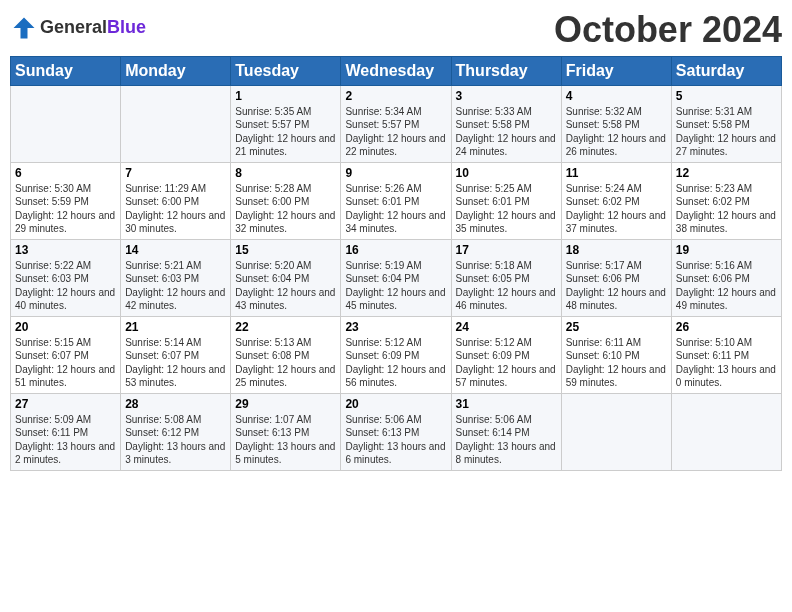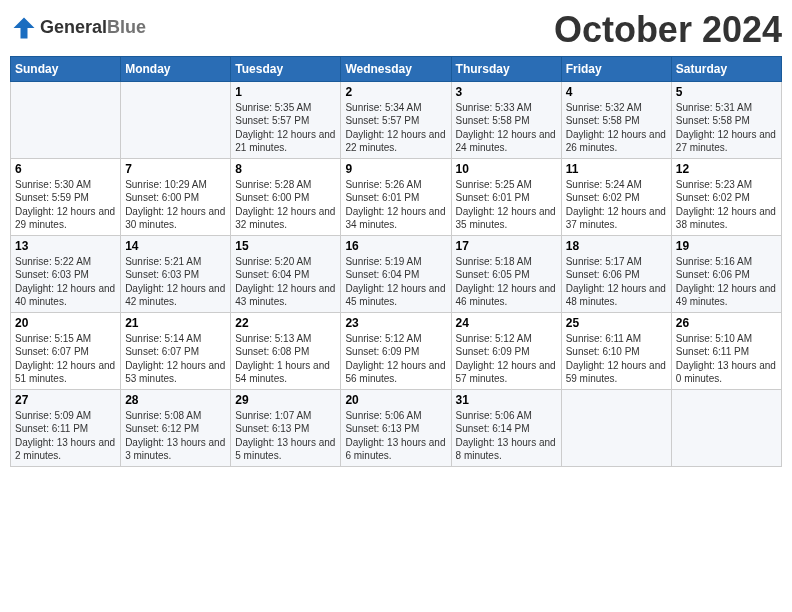"Blue" .logo-blue { color: #737373 -> #6d28d9 }
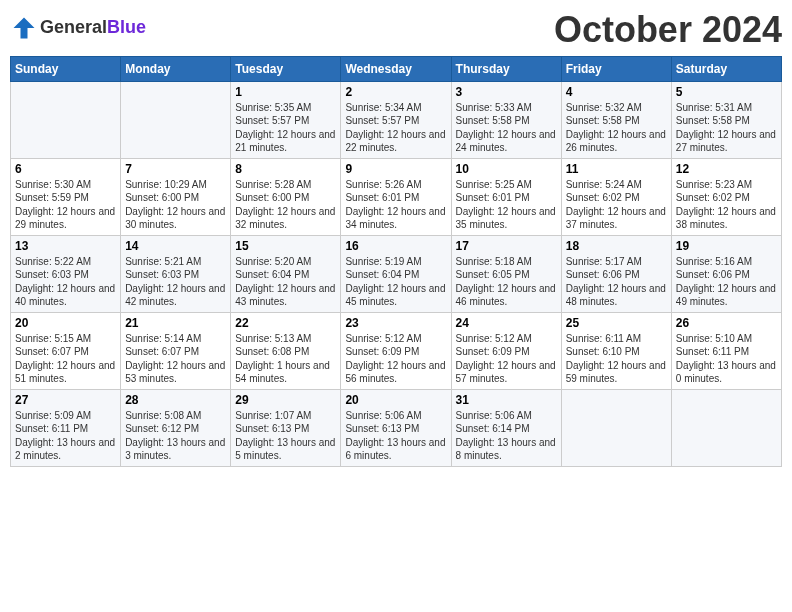"Sunday" thead tr th { font-size: 12px -> 16px }
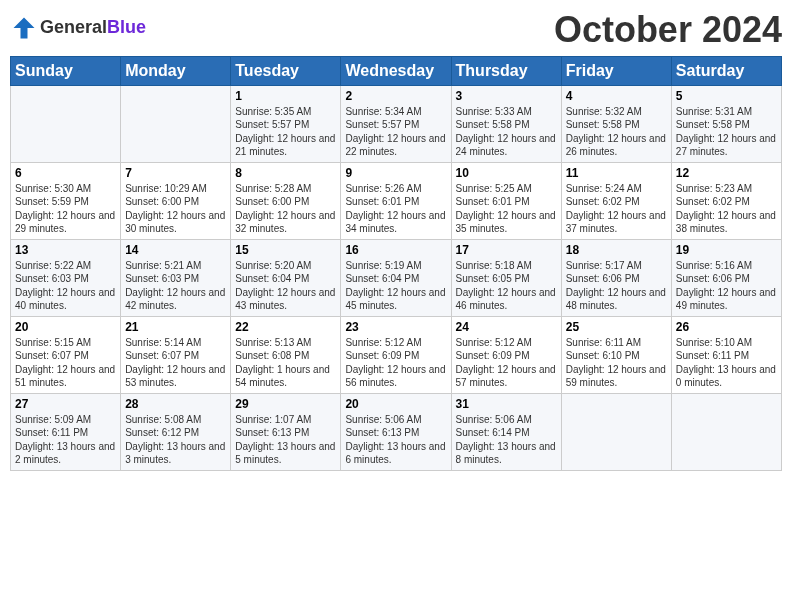"Sunrise: 10:29 AM" span.day-info { text: 10:29 -> 11:29 }
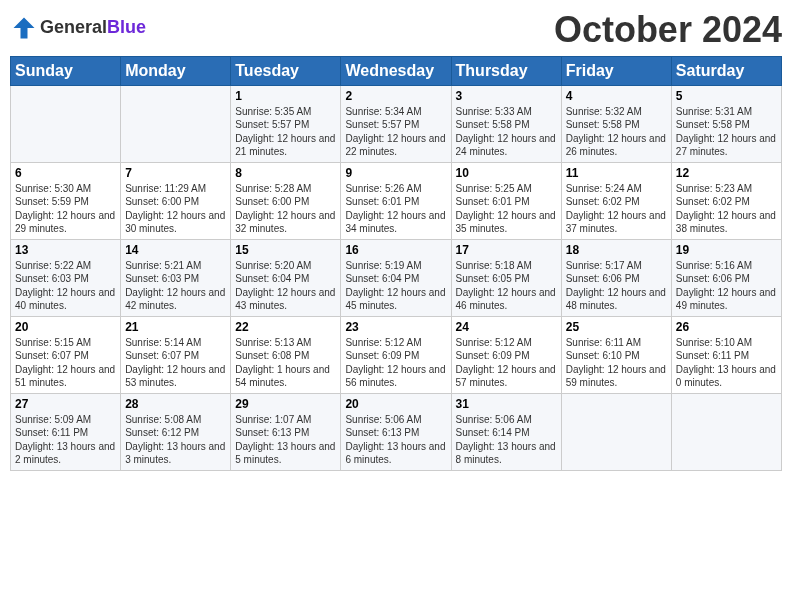"Daylight: 1 hours and 54" span.day-info { text: 1 hours and 54 -> 12 hours and 25 }
